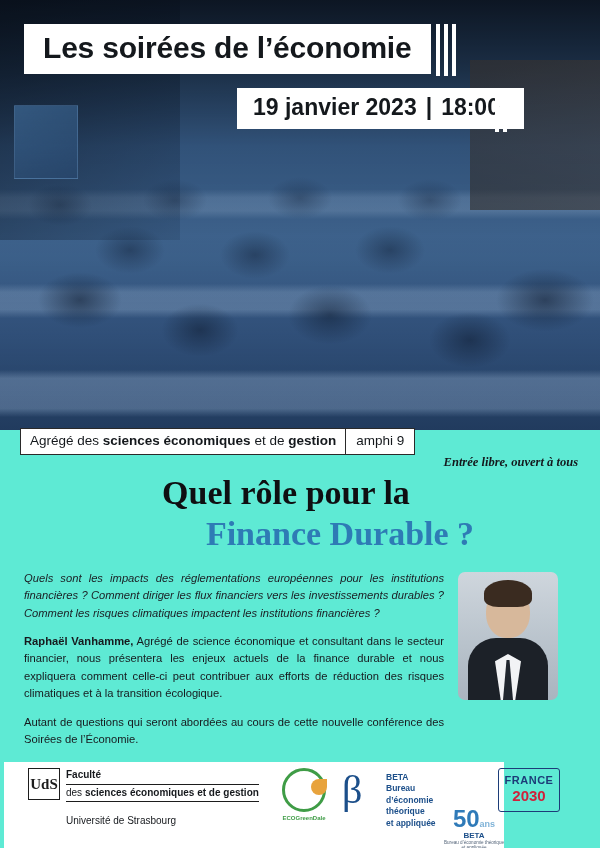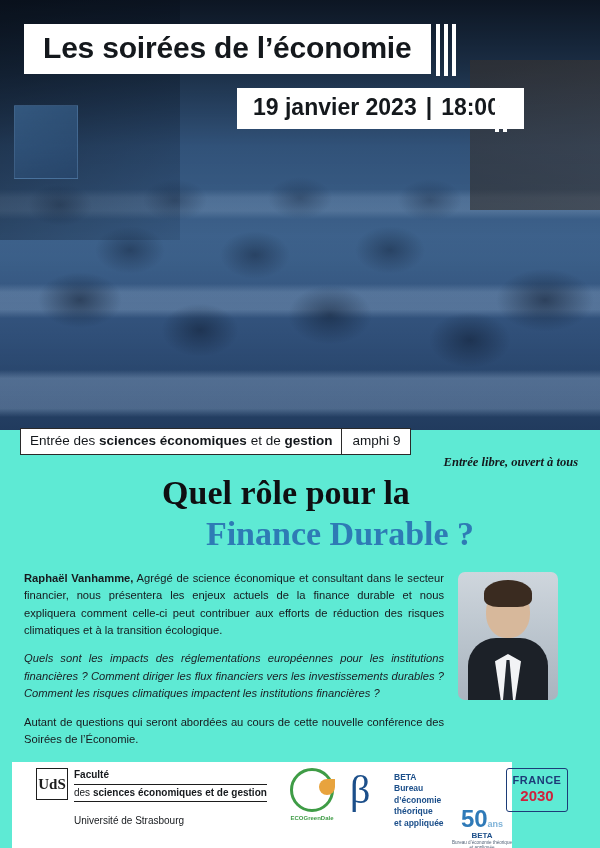"Entrée des" span { text: Entrée -> Agrégé }
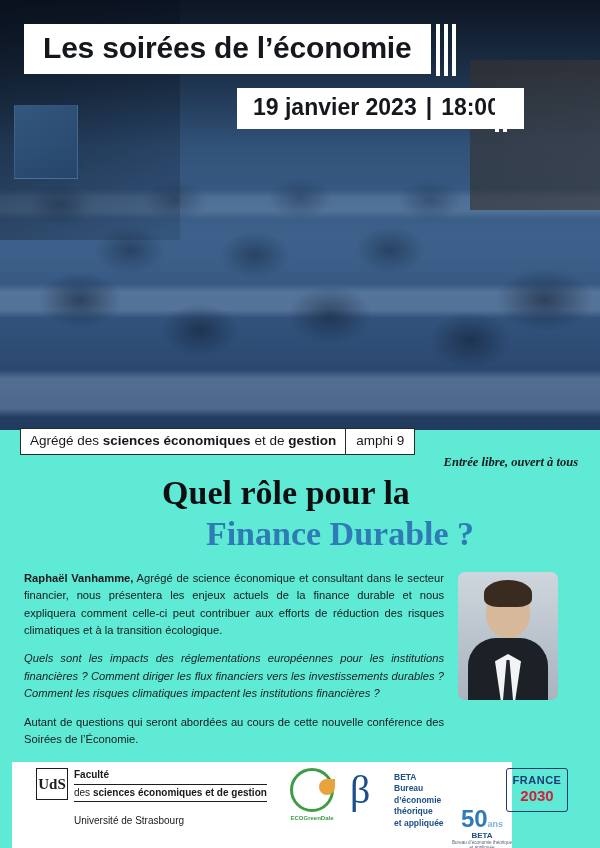"Raphaël Vanhamme, Agrégé de science" p.para { order: before "Quels sont les impacts des" -> after "Quels sont les impacts des" }
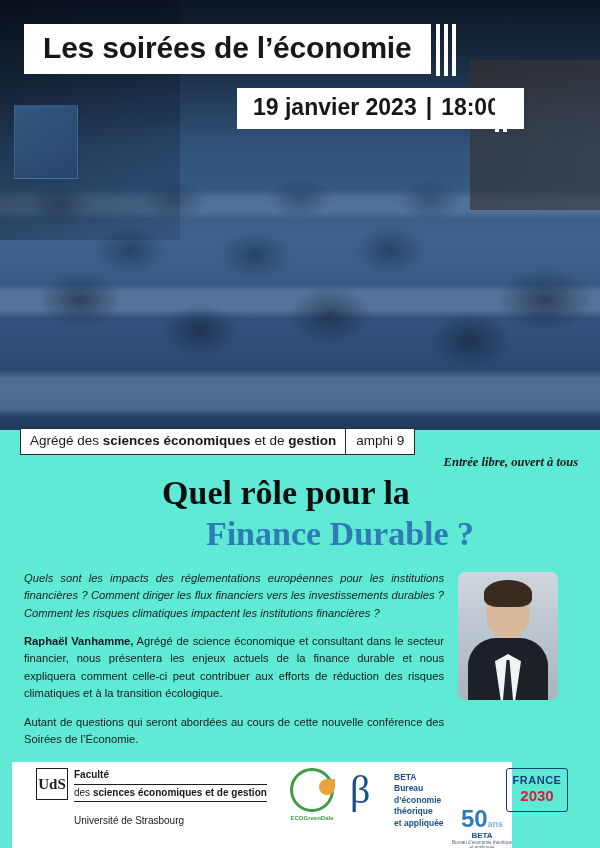"UdS" .footer { left: 12px -> 4px }
